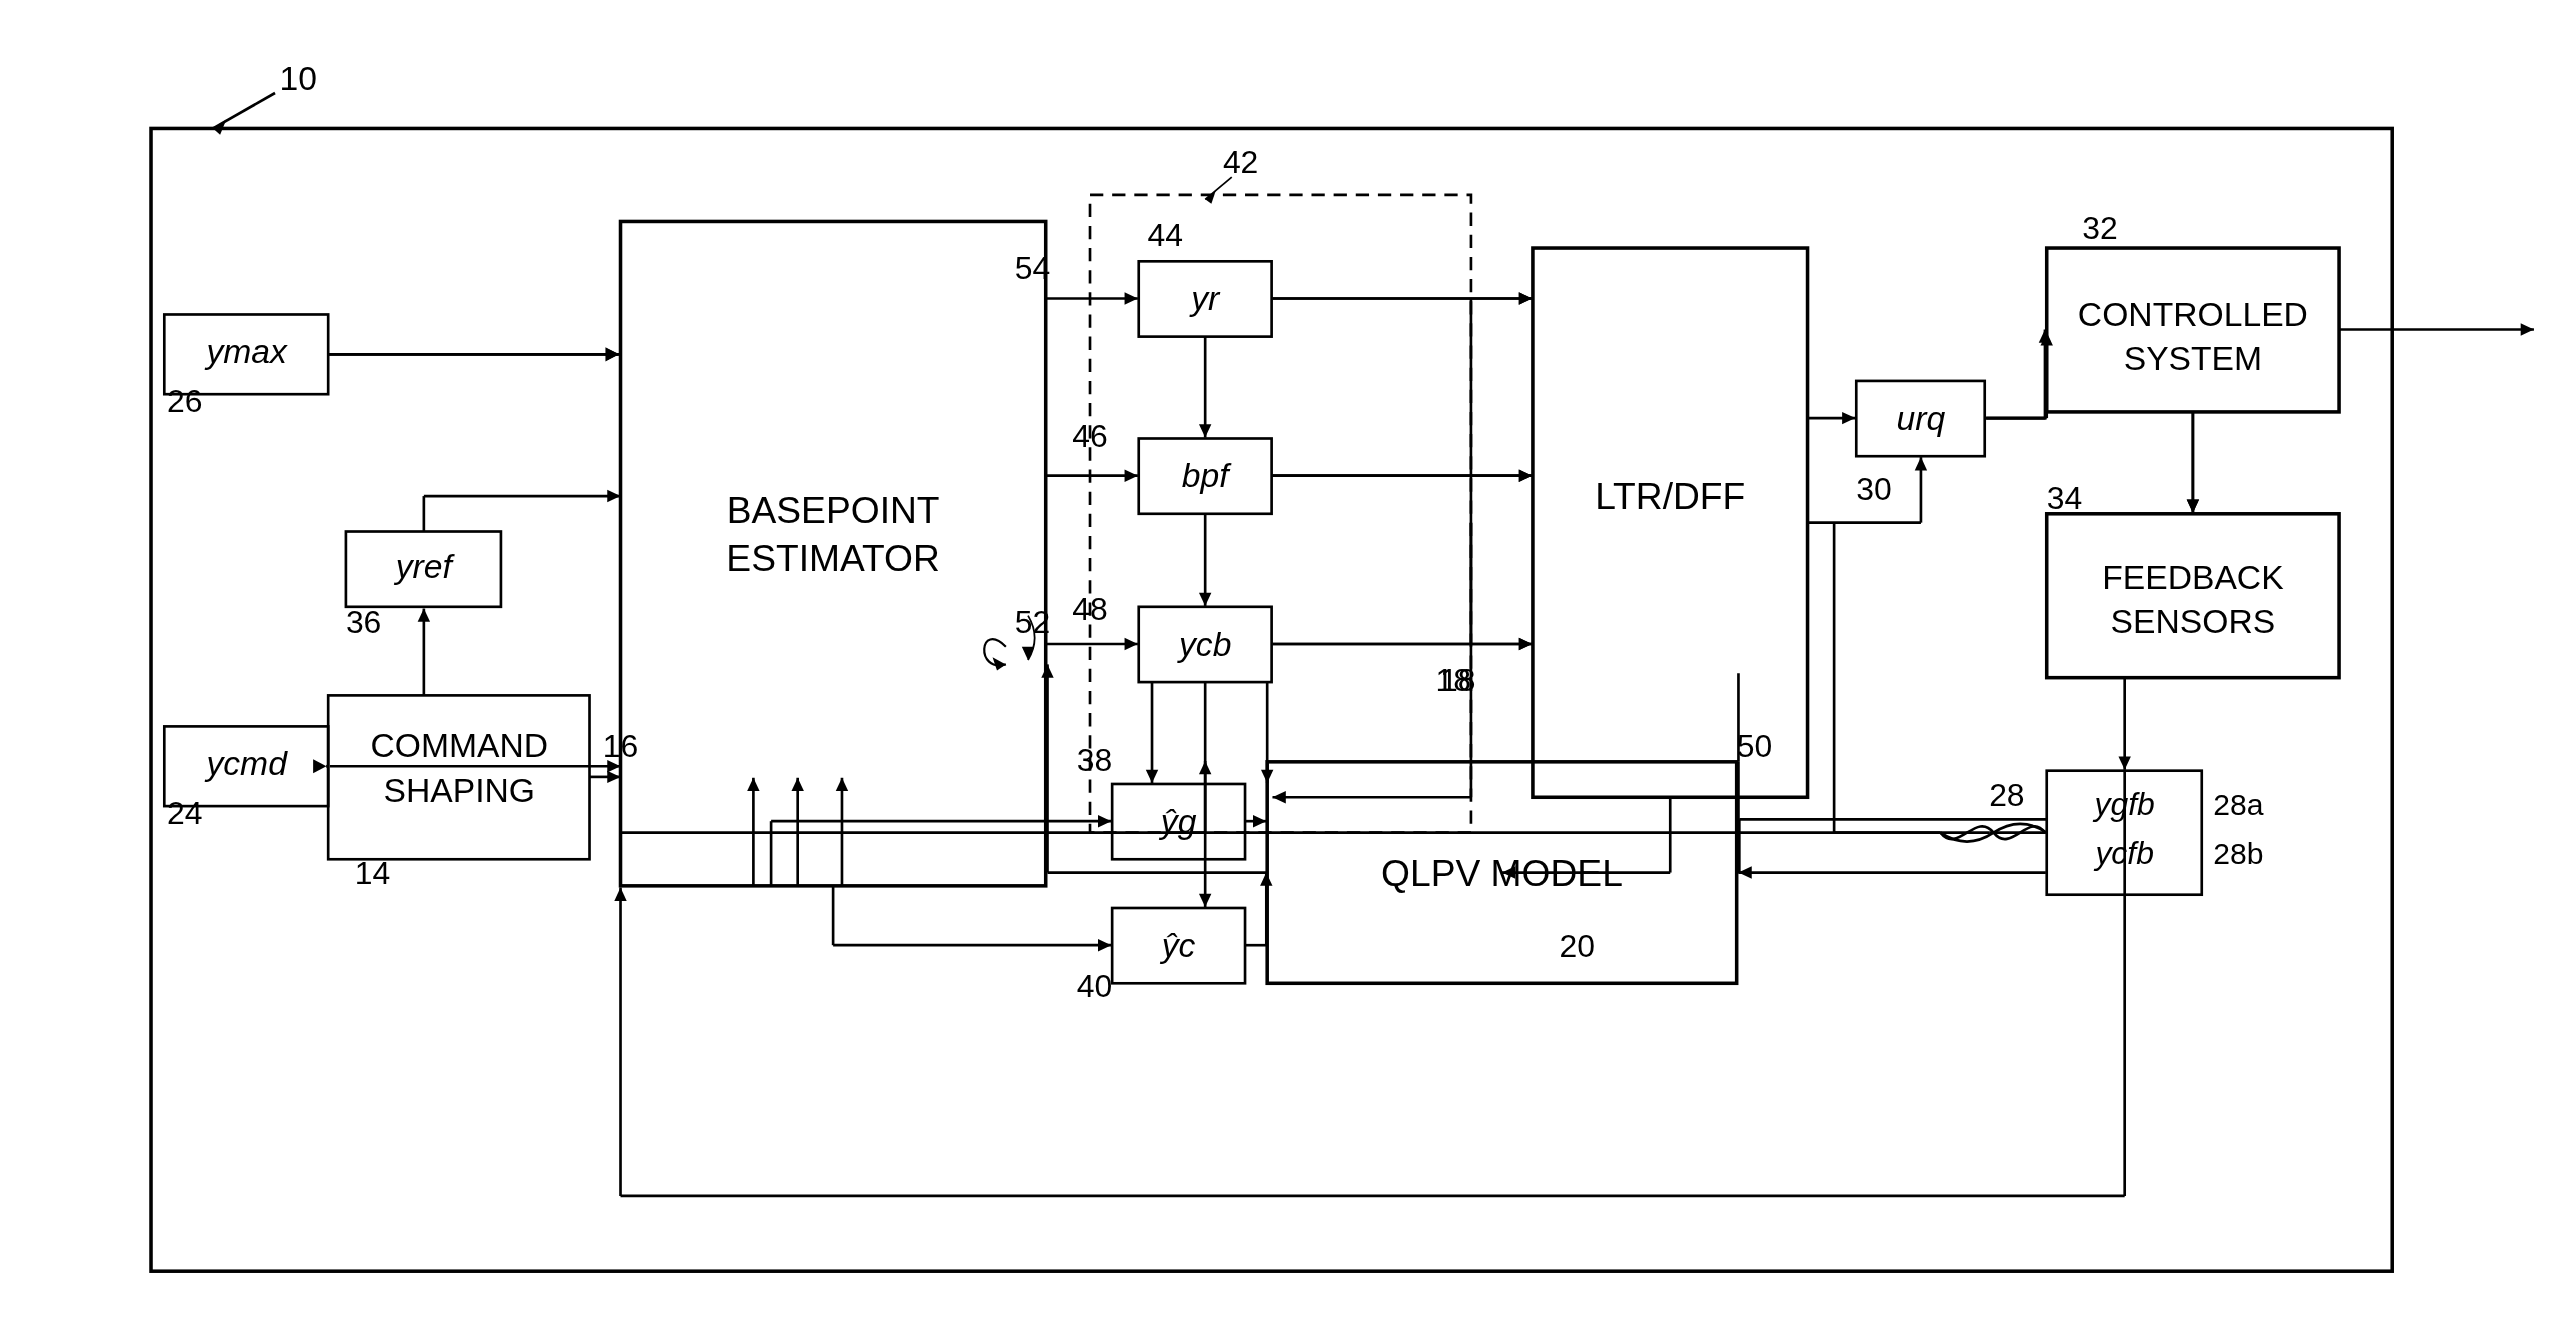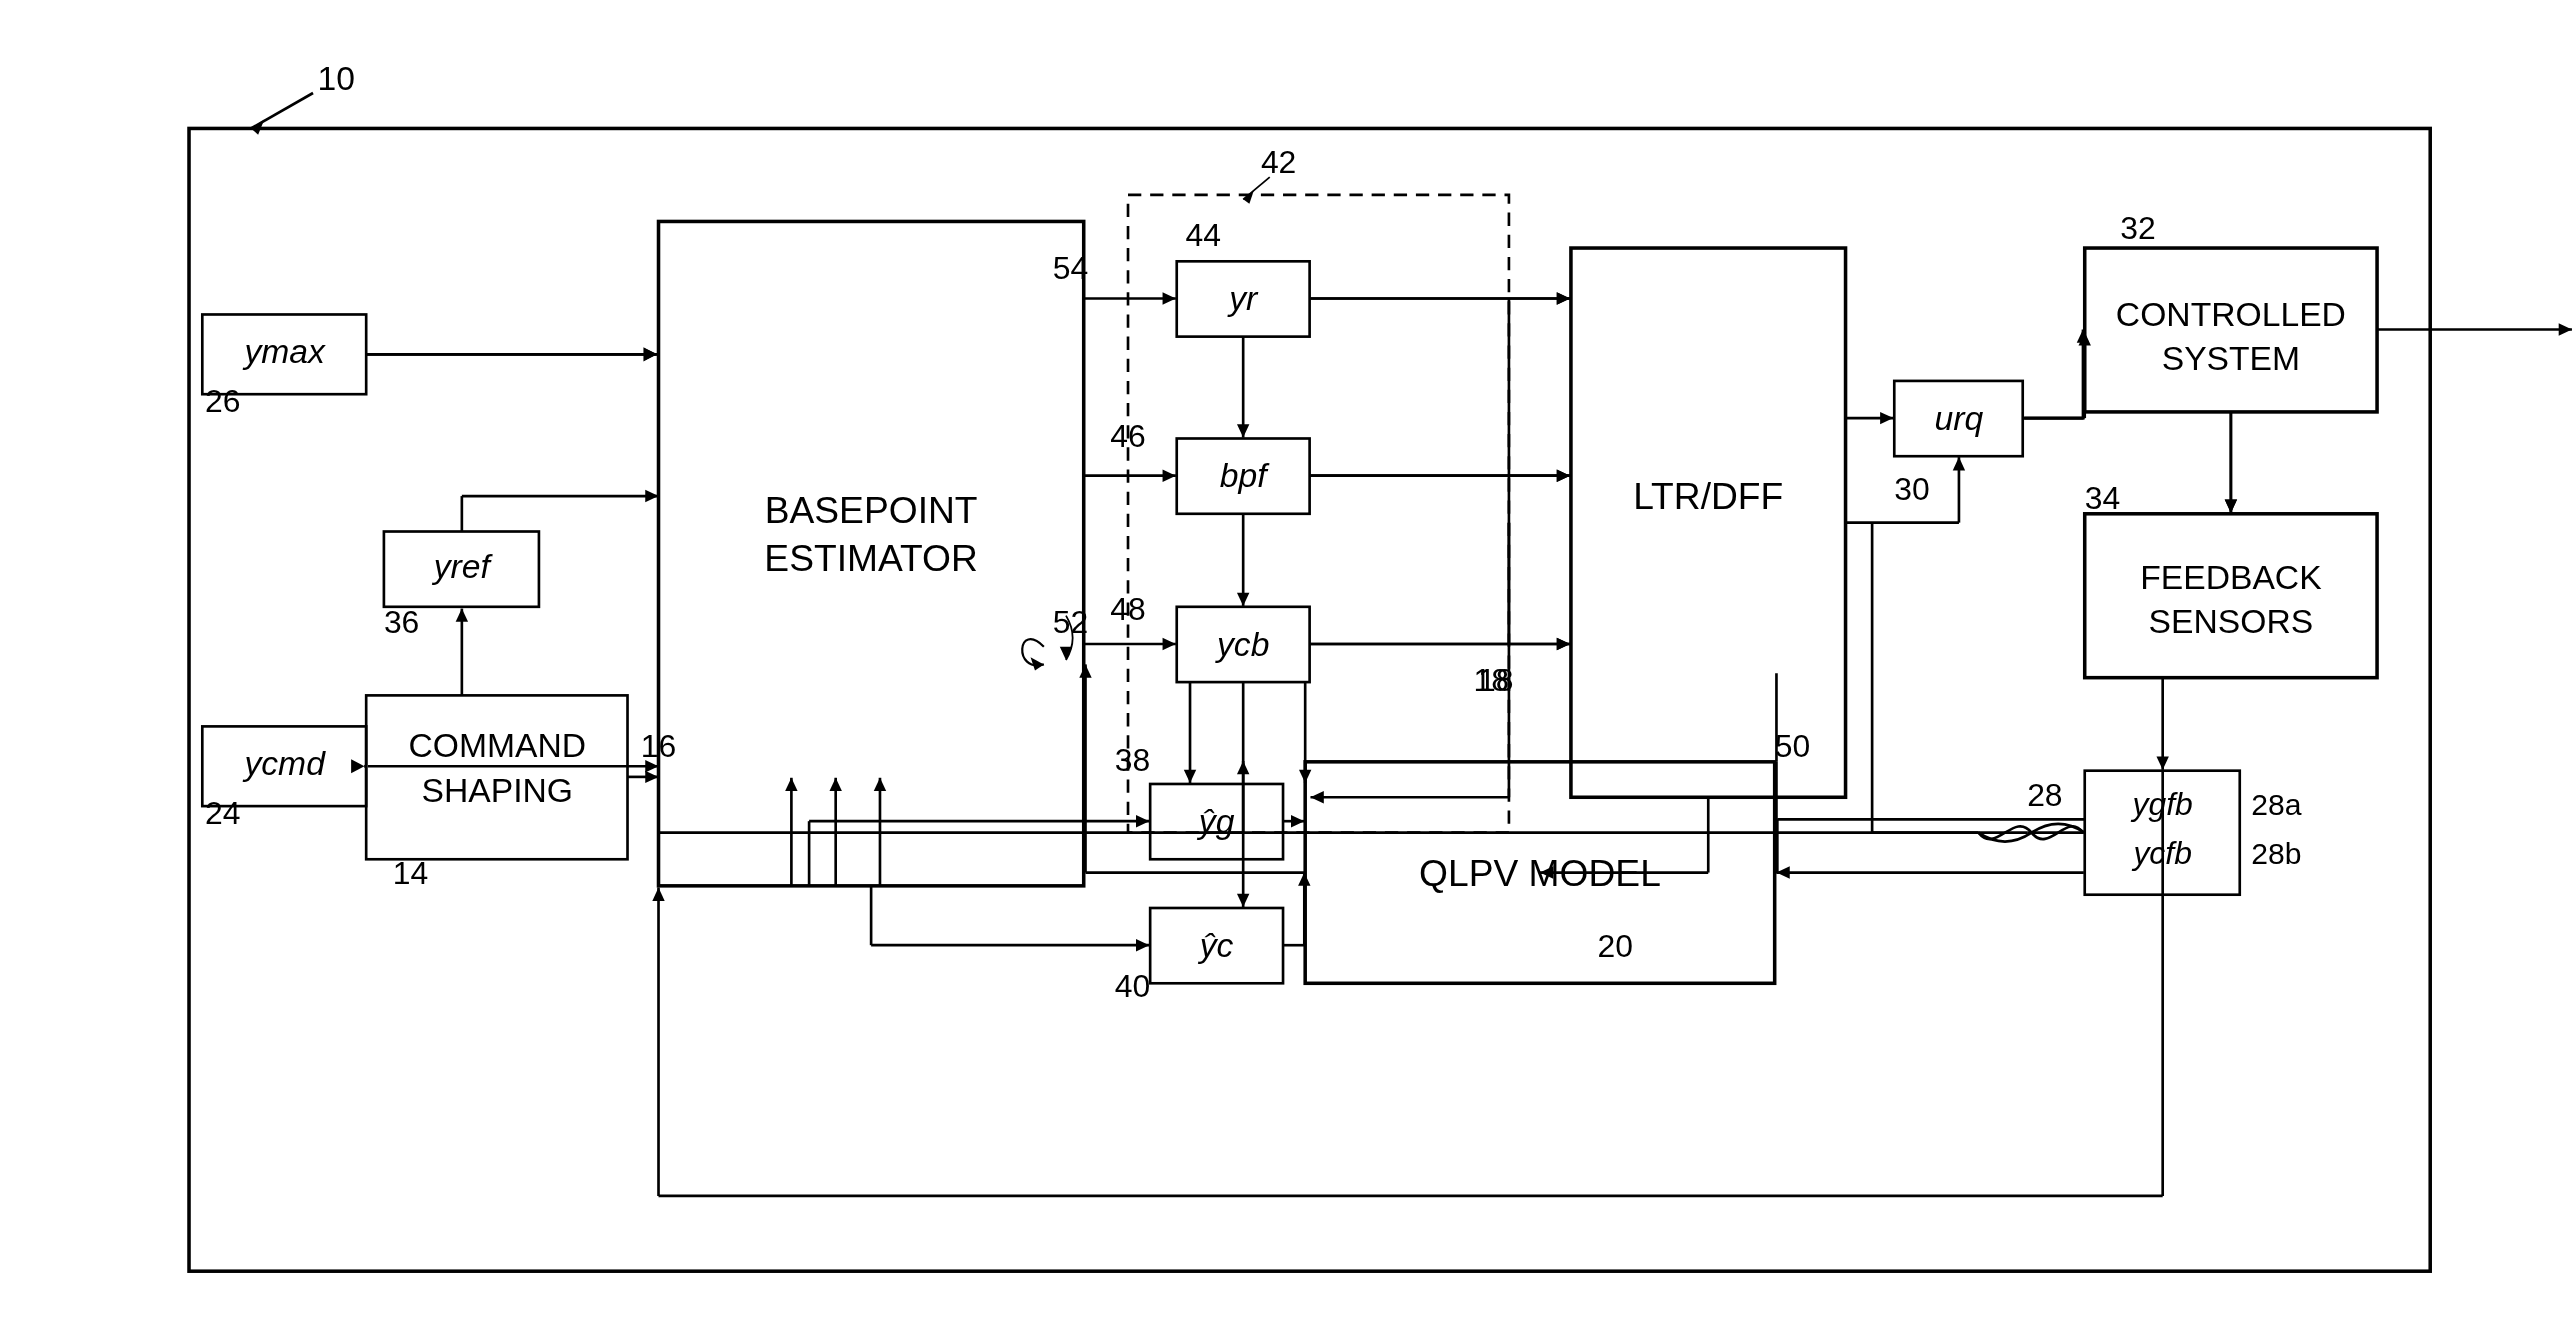"10" .diagram-container { margin-left: 38px -> none }
